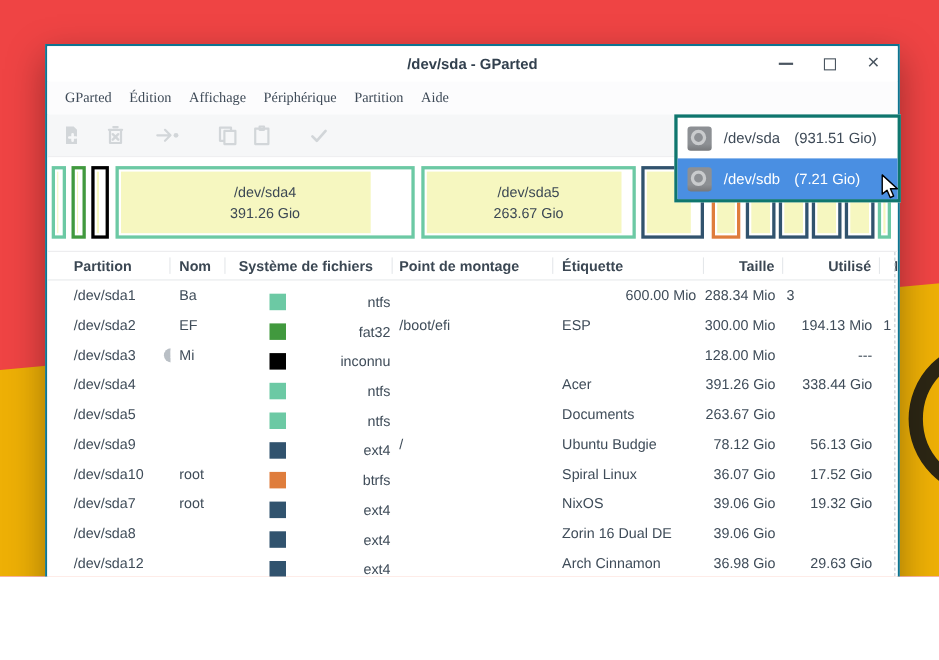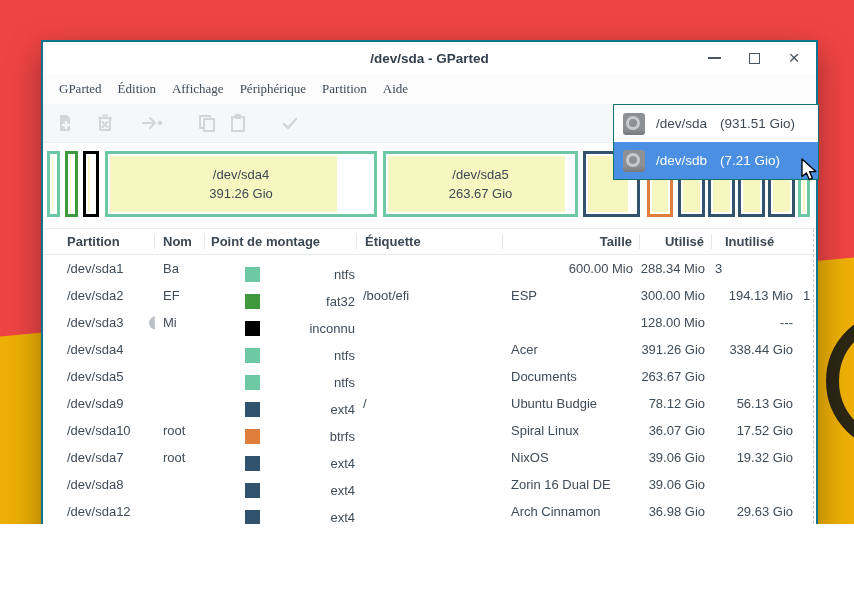"/dev/sda" .dropdown { border: 1px solid #0f766e -> 3px solid #0f766e }
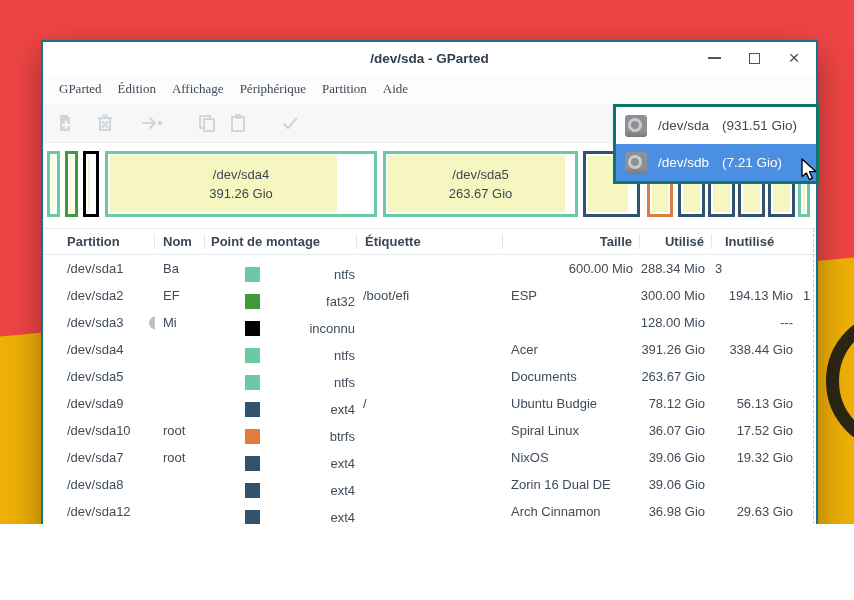"Système de fichiers" div.cell { html: none -> <div>Système de fichiers</div> }
